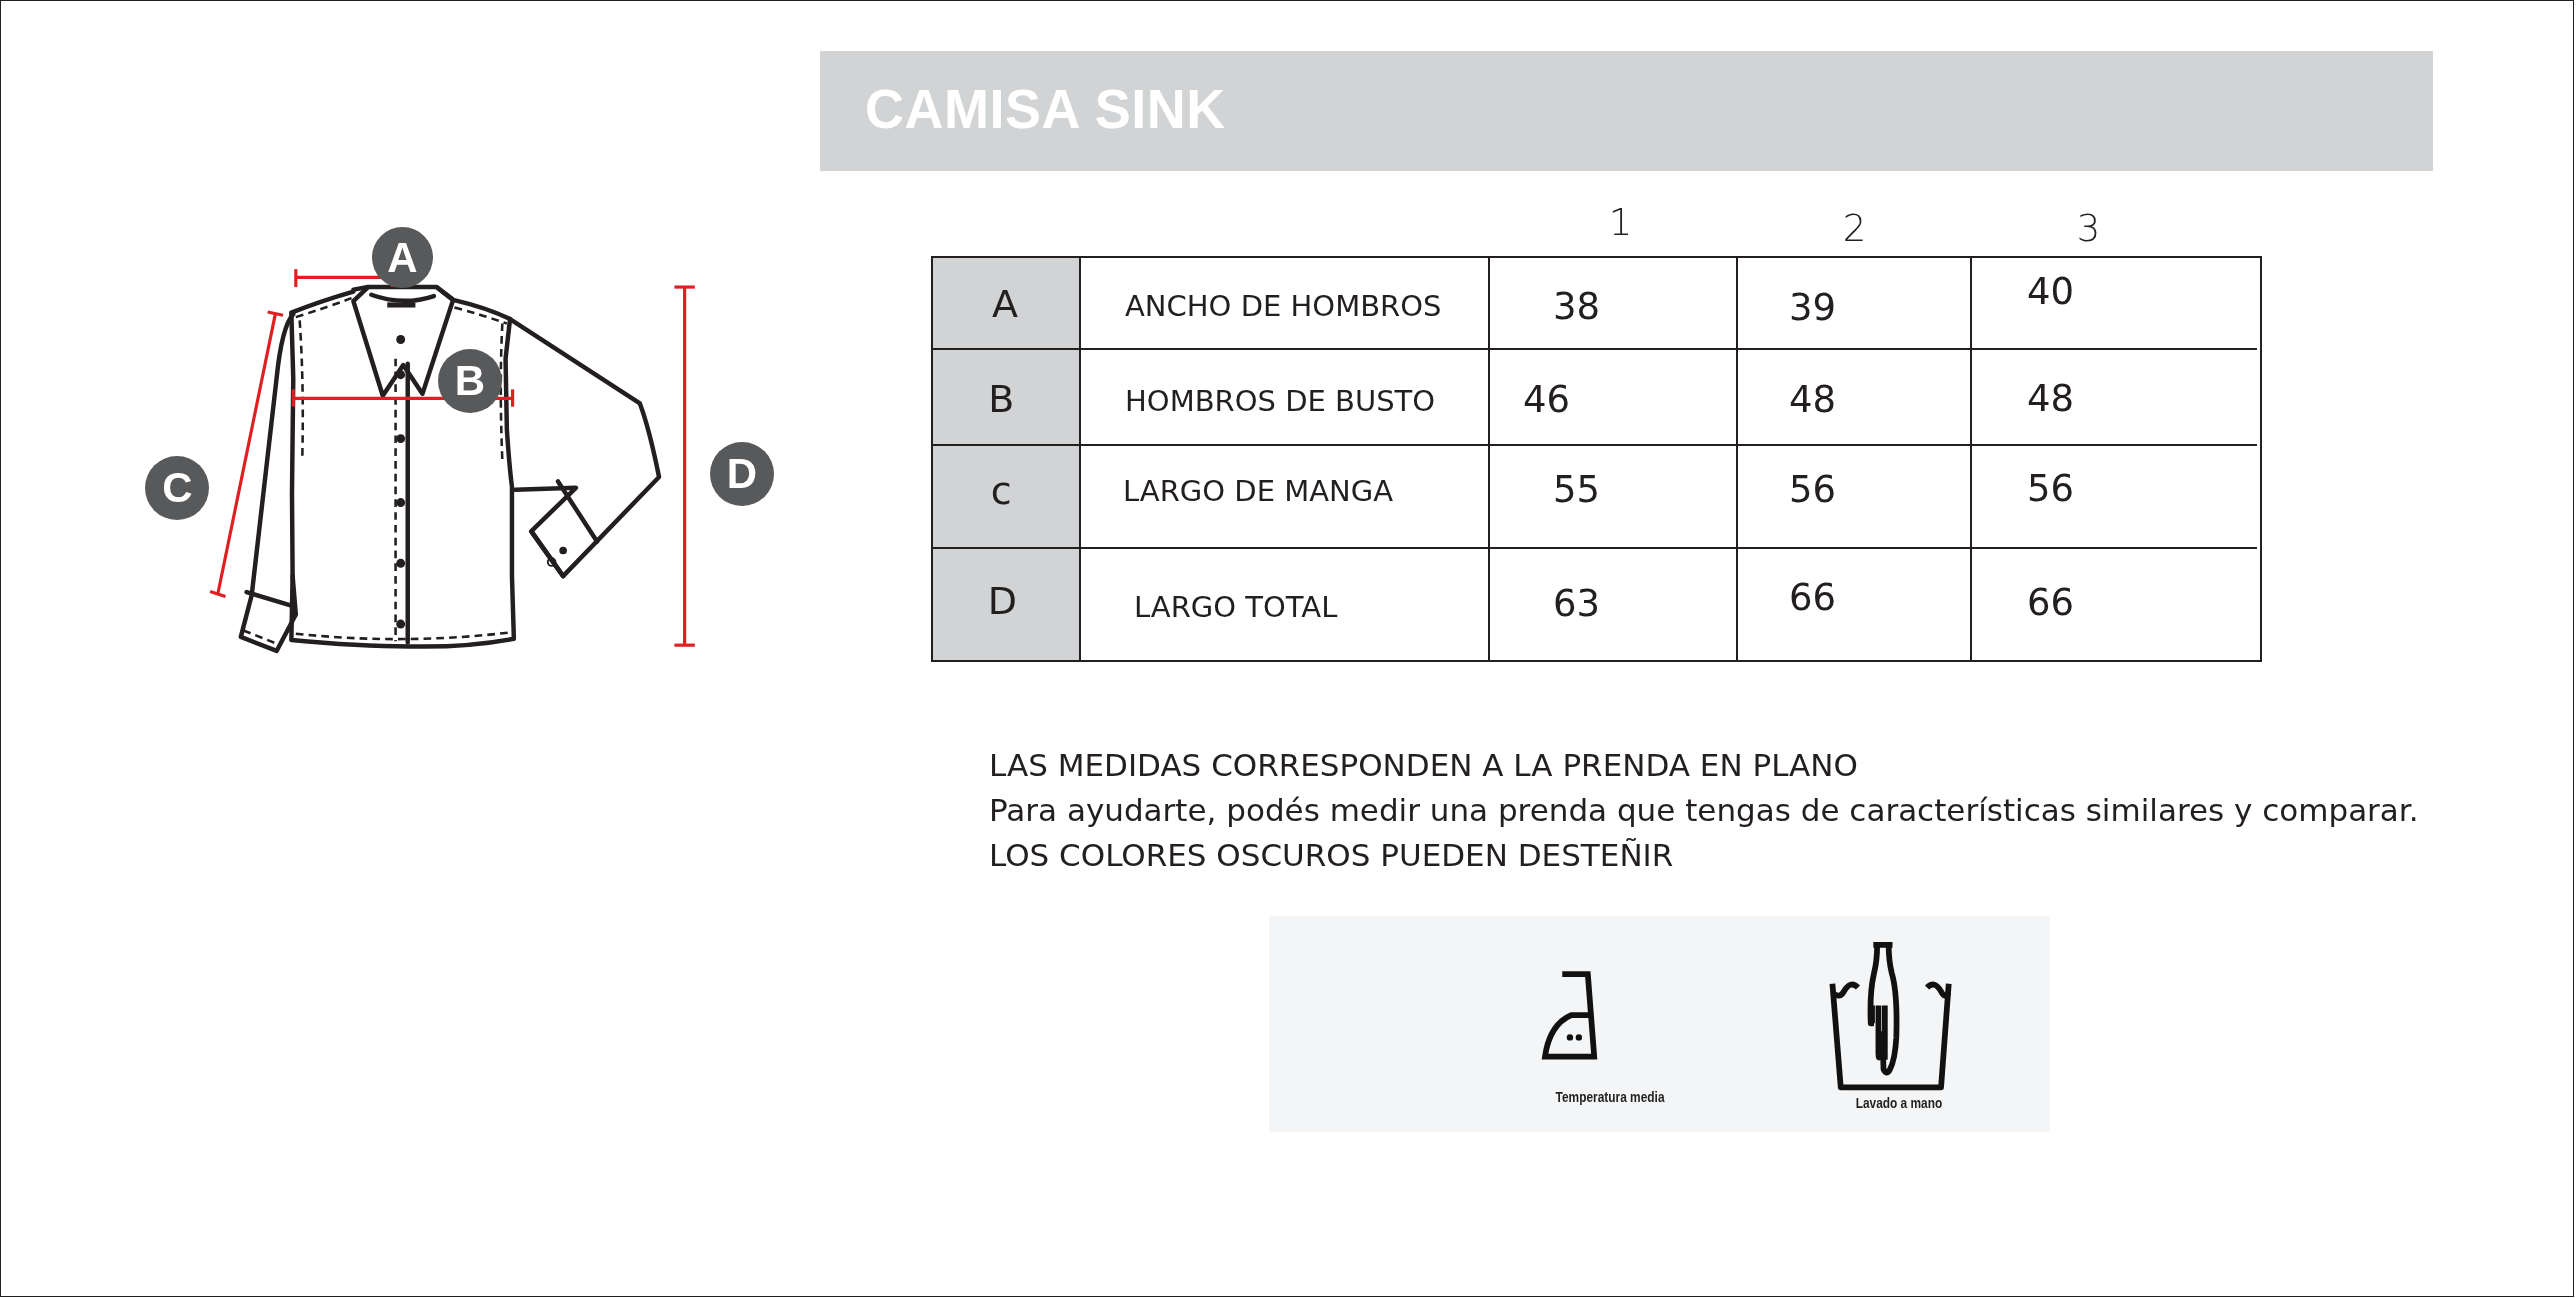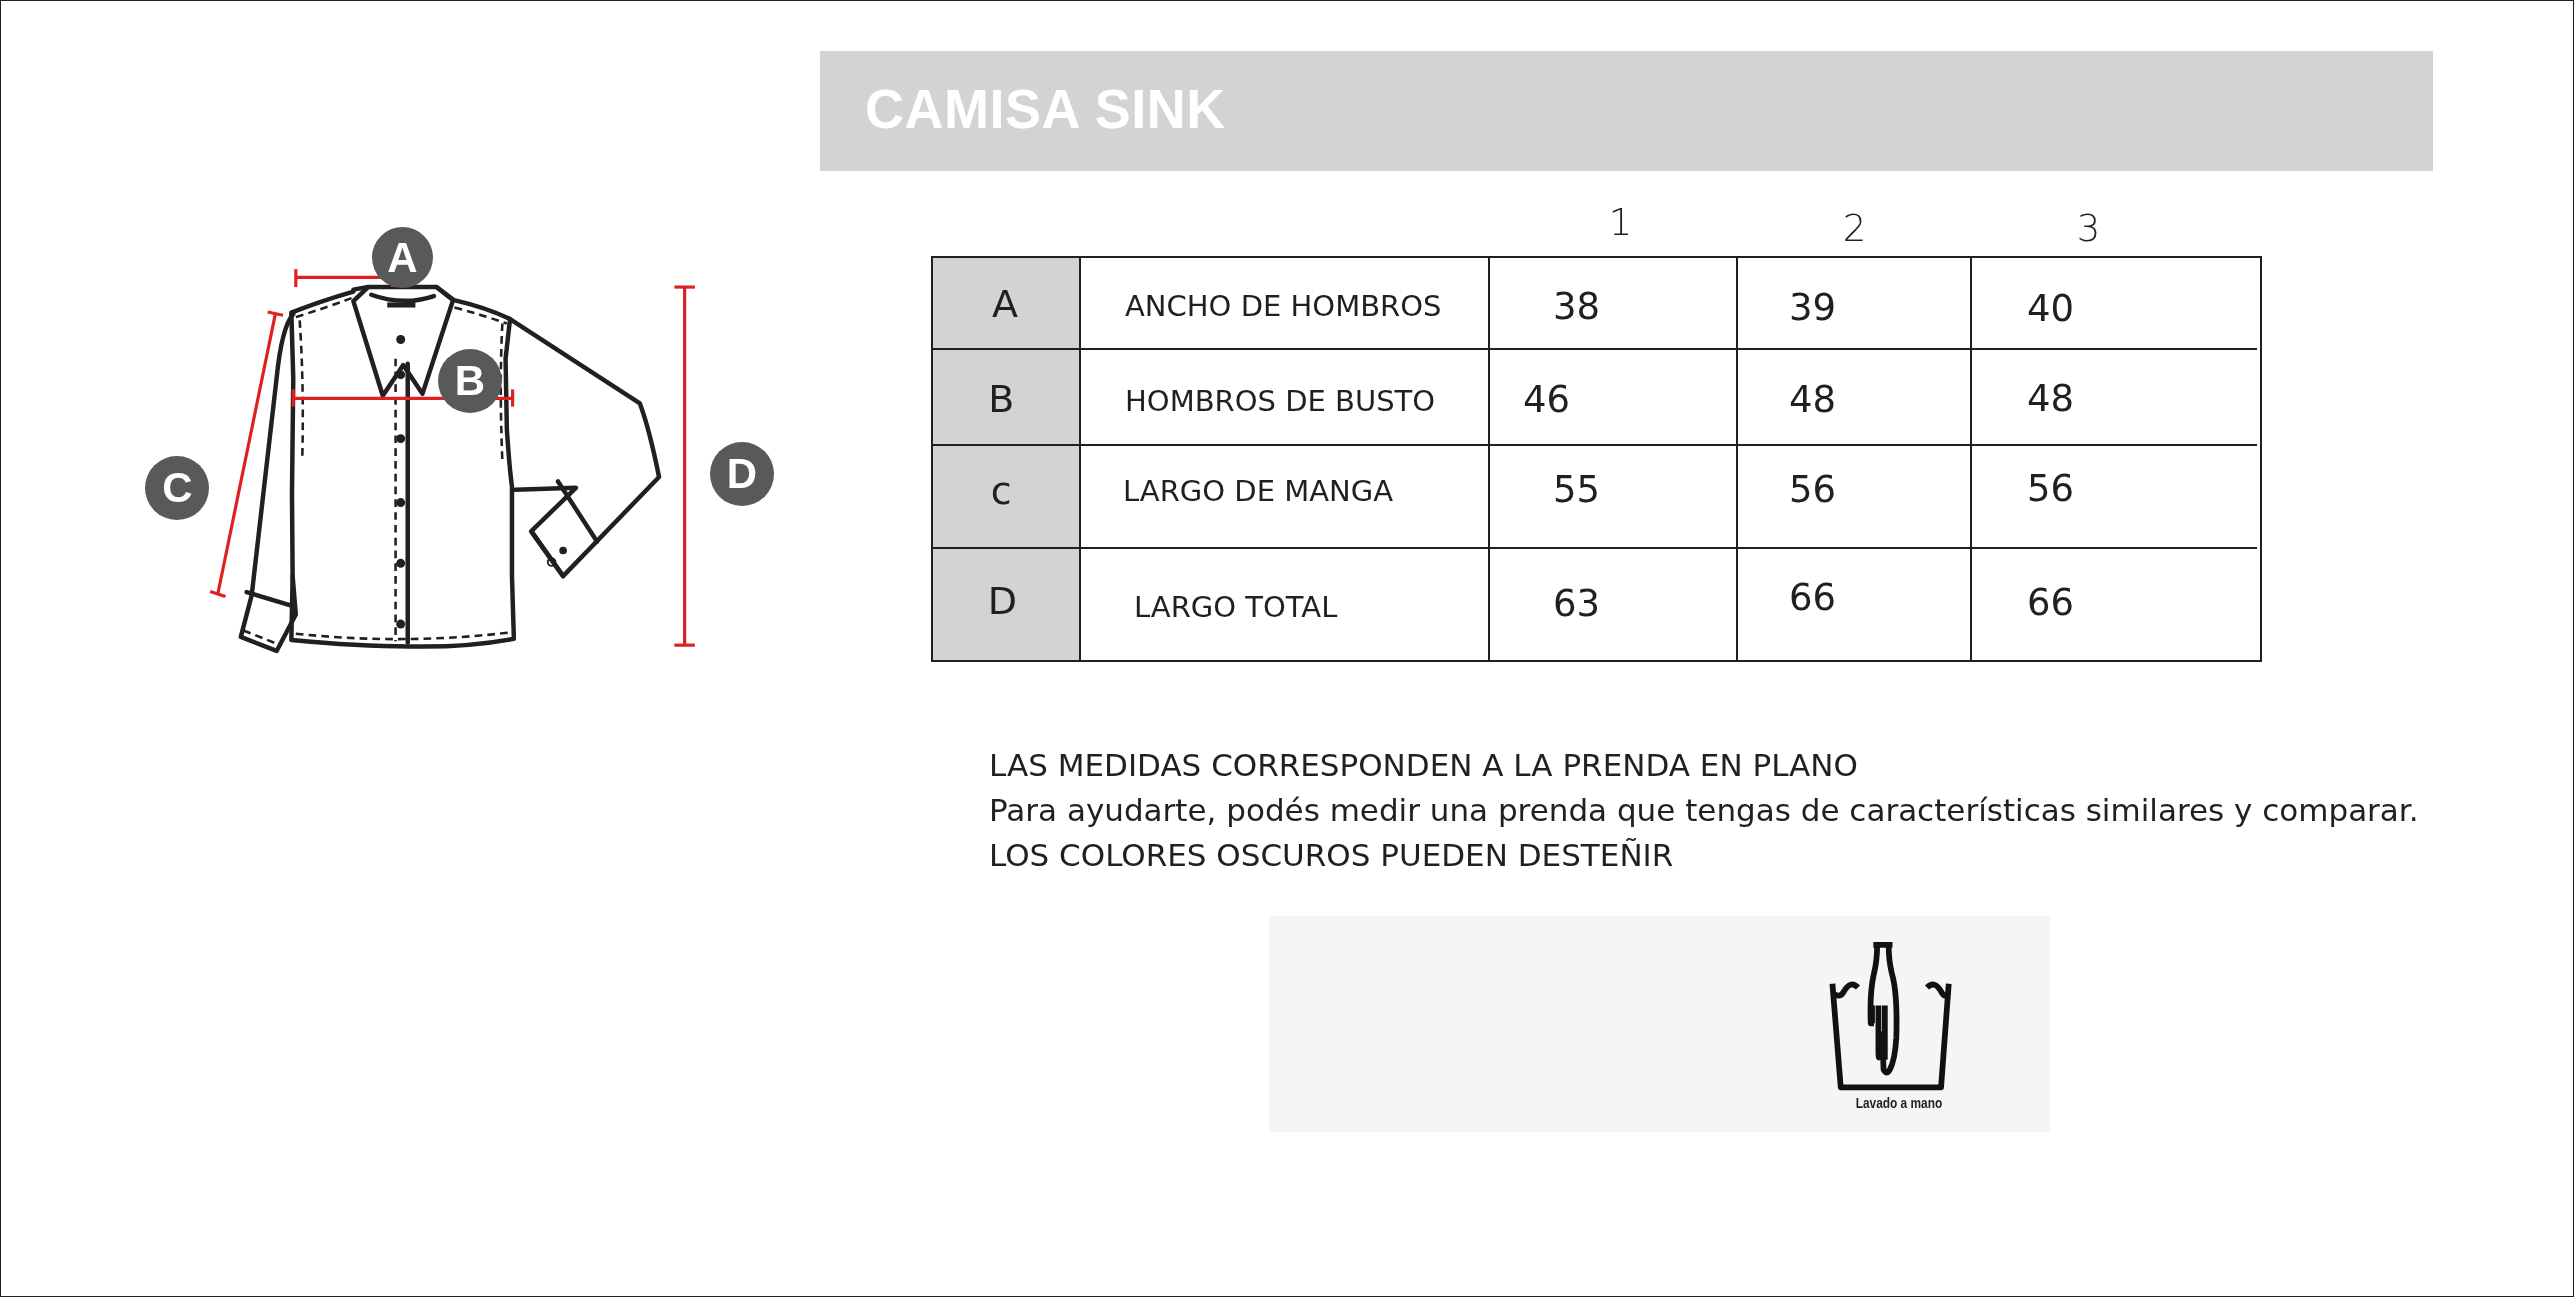"40" div.cell { top: 34px -> 17px }
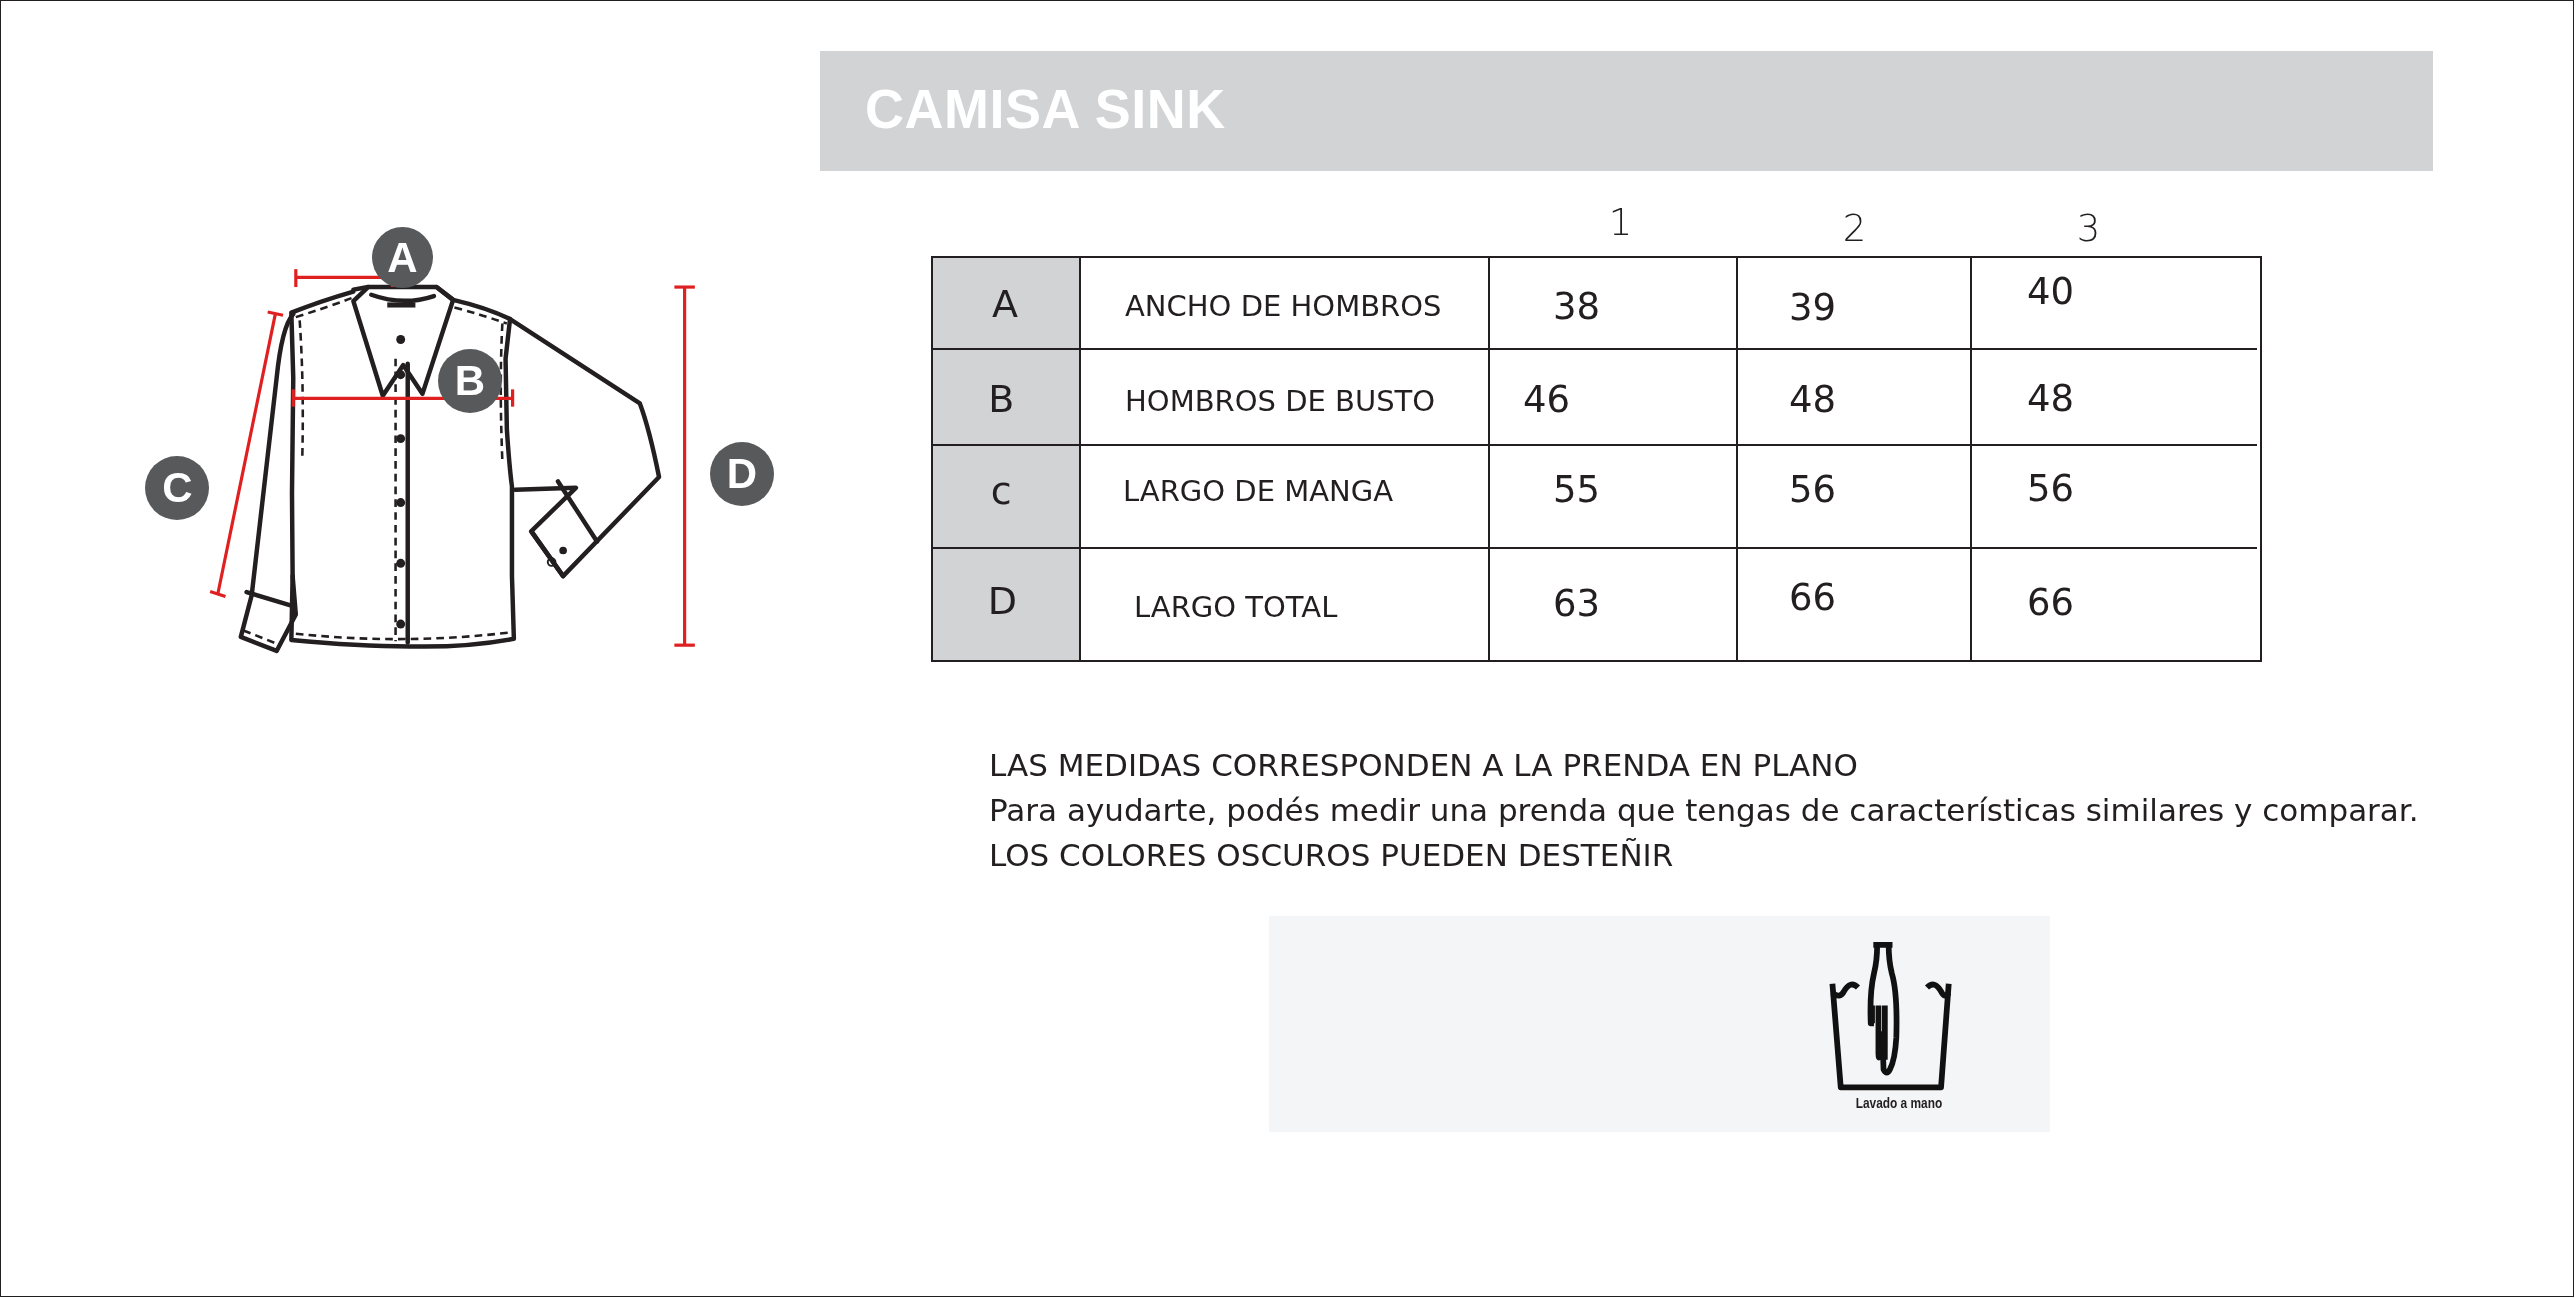"Temperatura media" div.care-item { html: none -> <div> <svg> <g> <path></path> </g> <circle></circle> <circle></circle> </svg> <div>Temperatura media</div> </div> }
